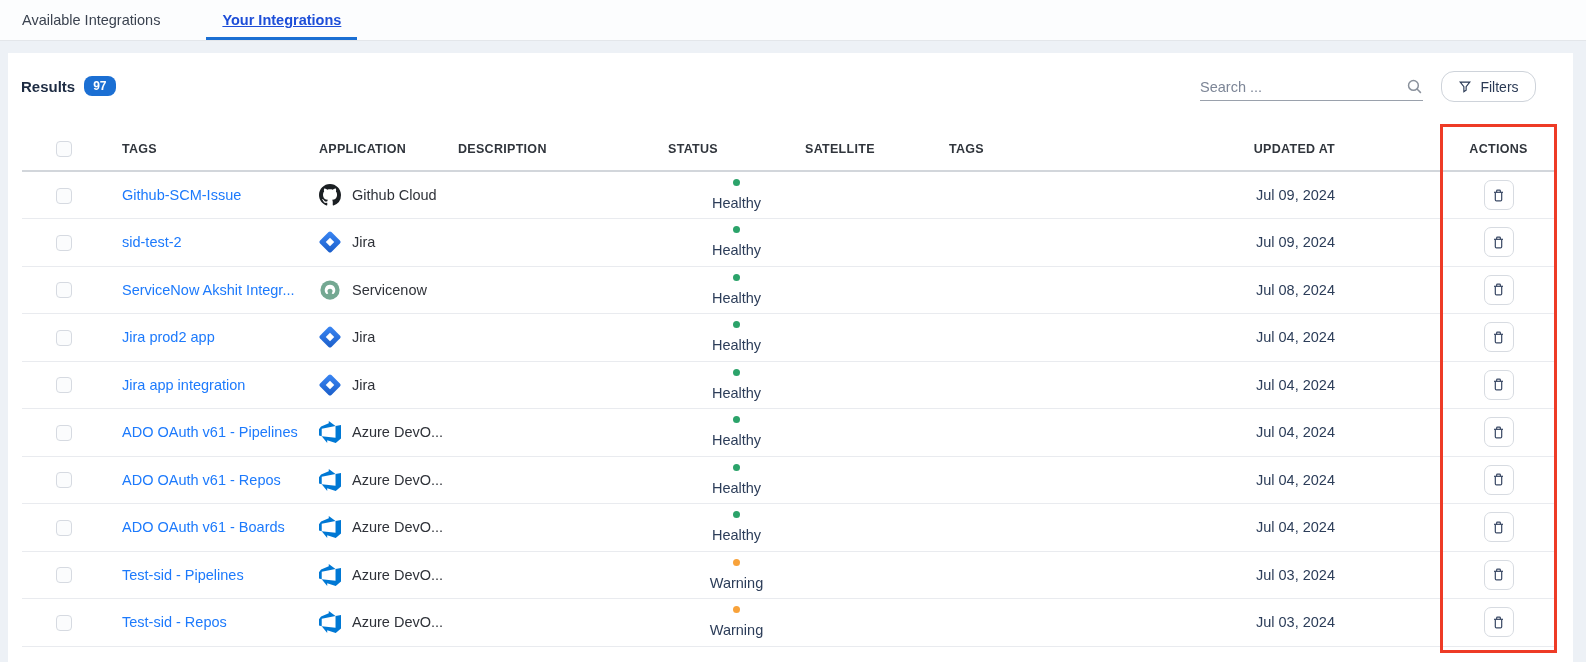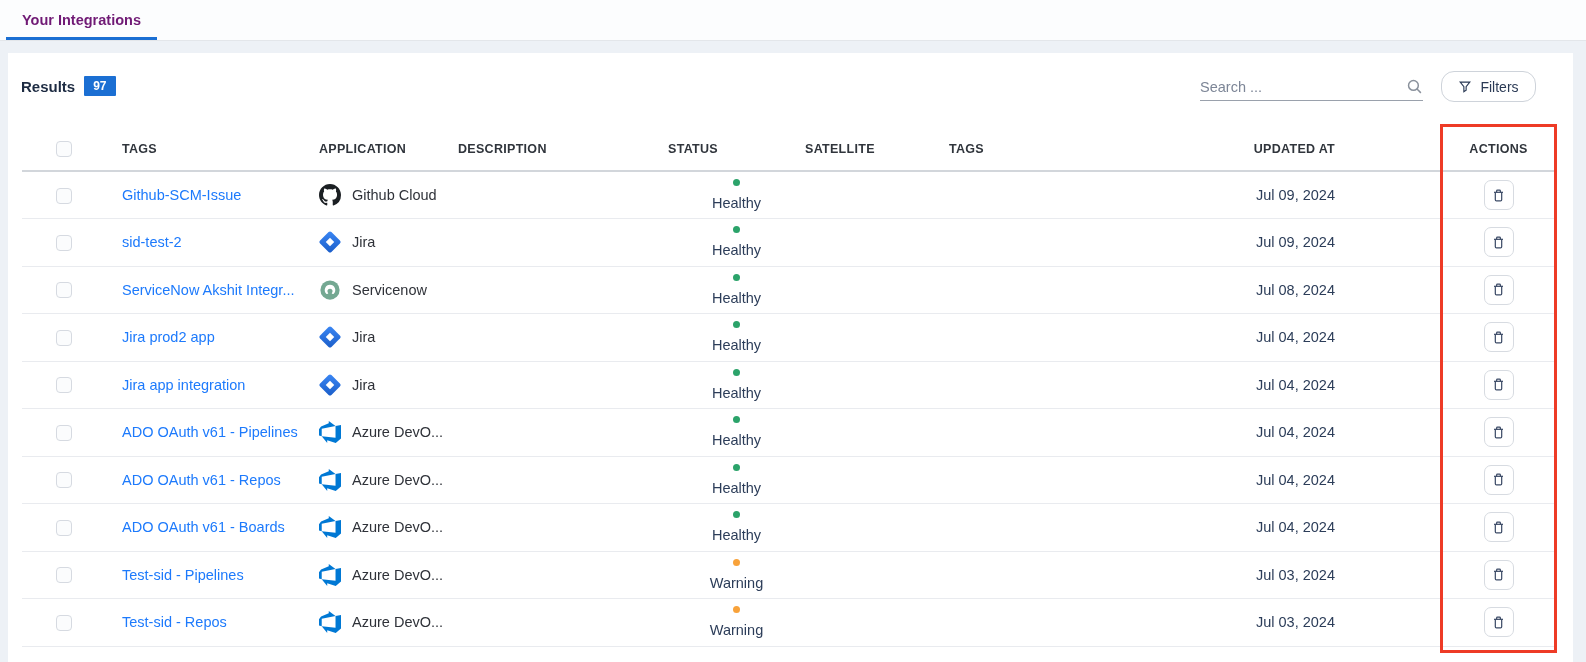"Available Integrations" div.tab { html: none -> <div>Available Integrations</div> }
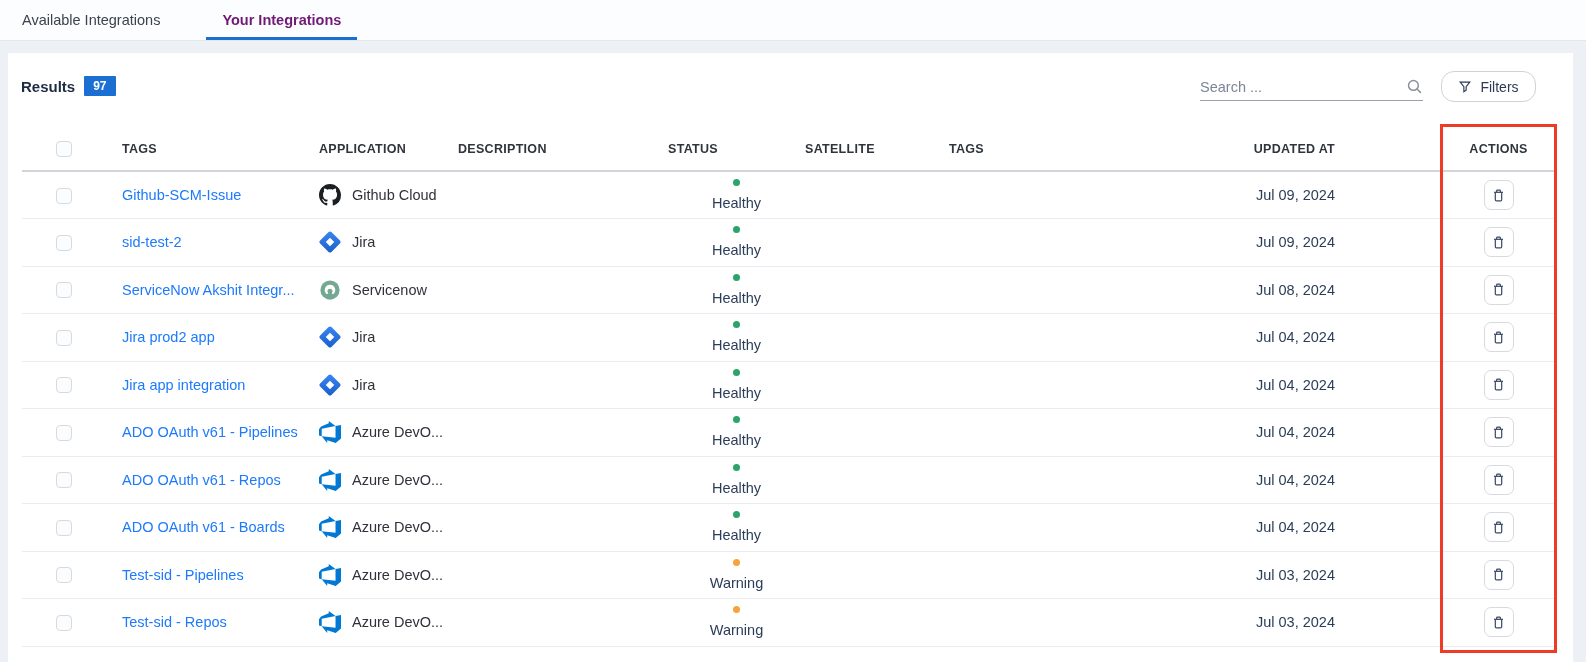"Your Integrations" .tab.active { color: #701a75 -> #1d4ed8; text-decoration: none -> underline }
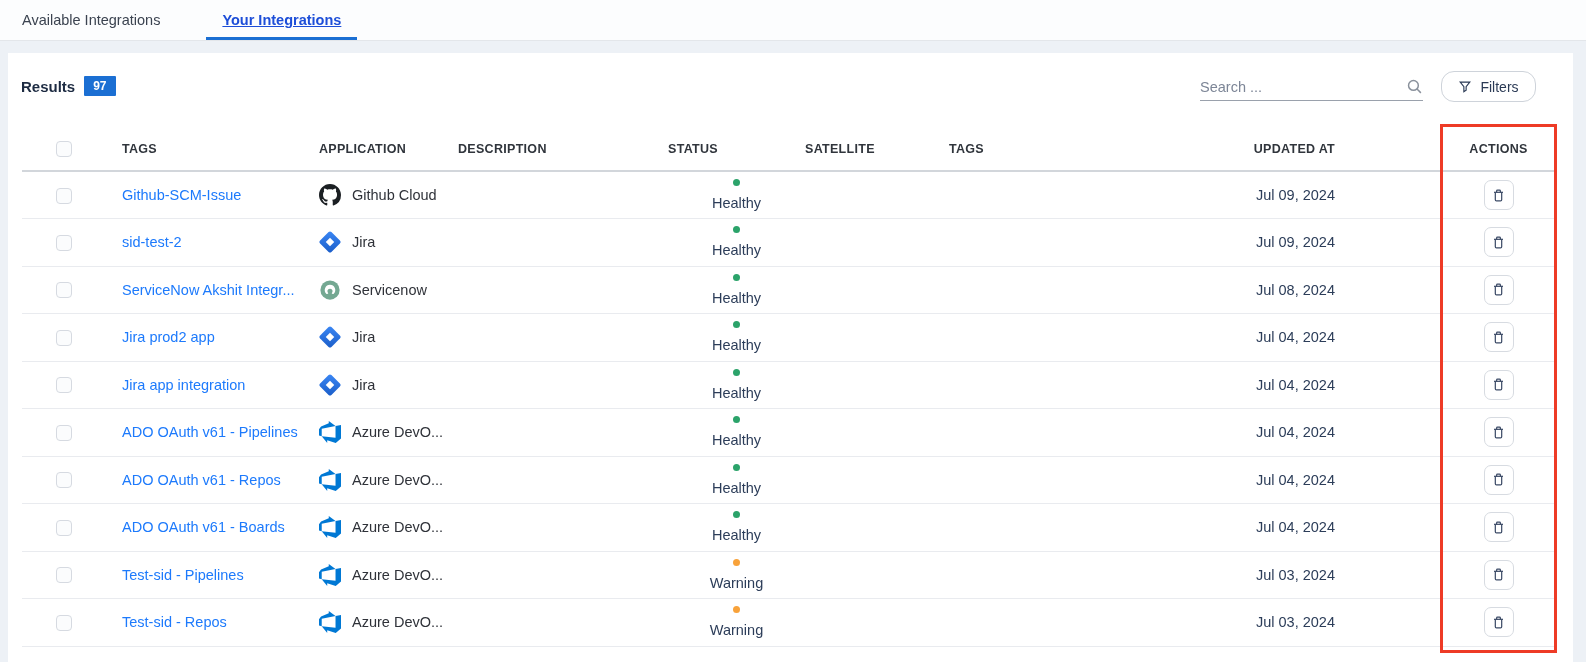"97" .results-badge { border-radius: 1px -> 8px }
